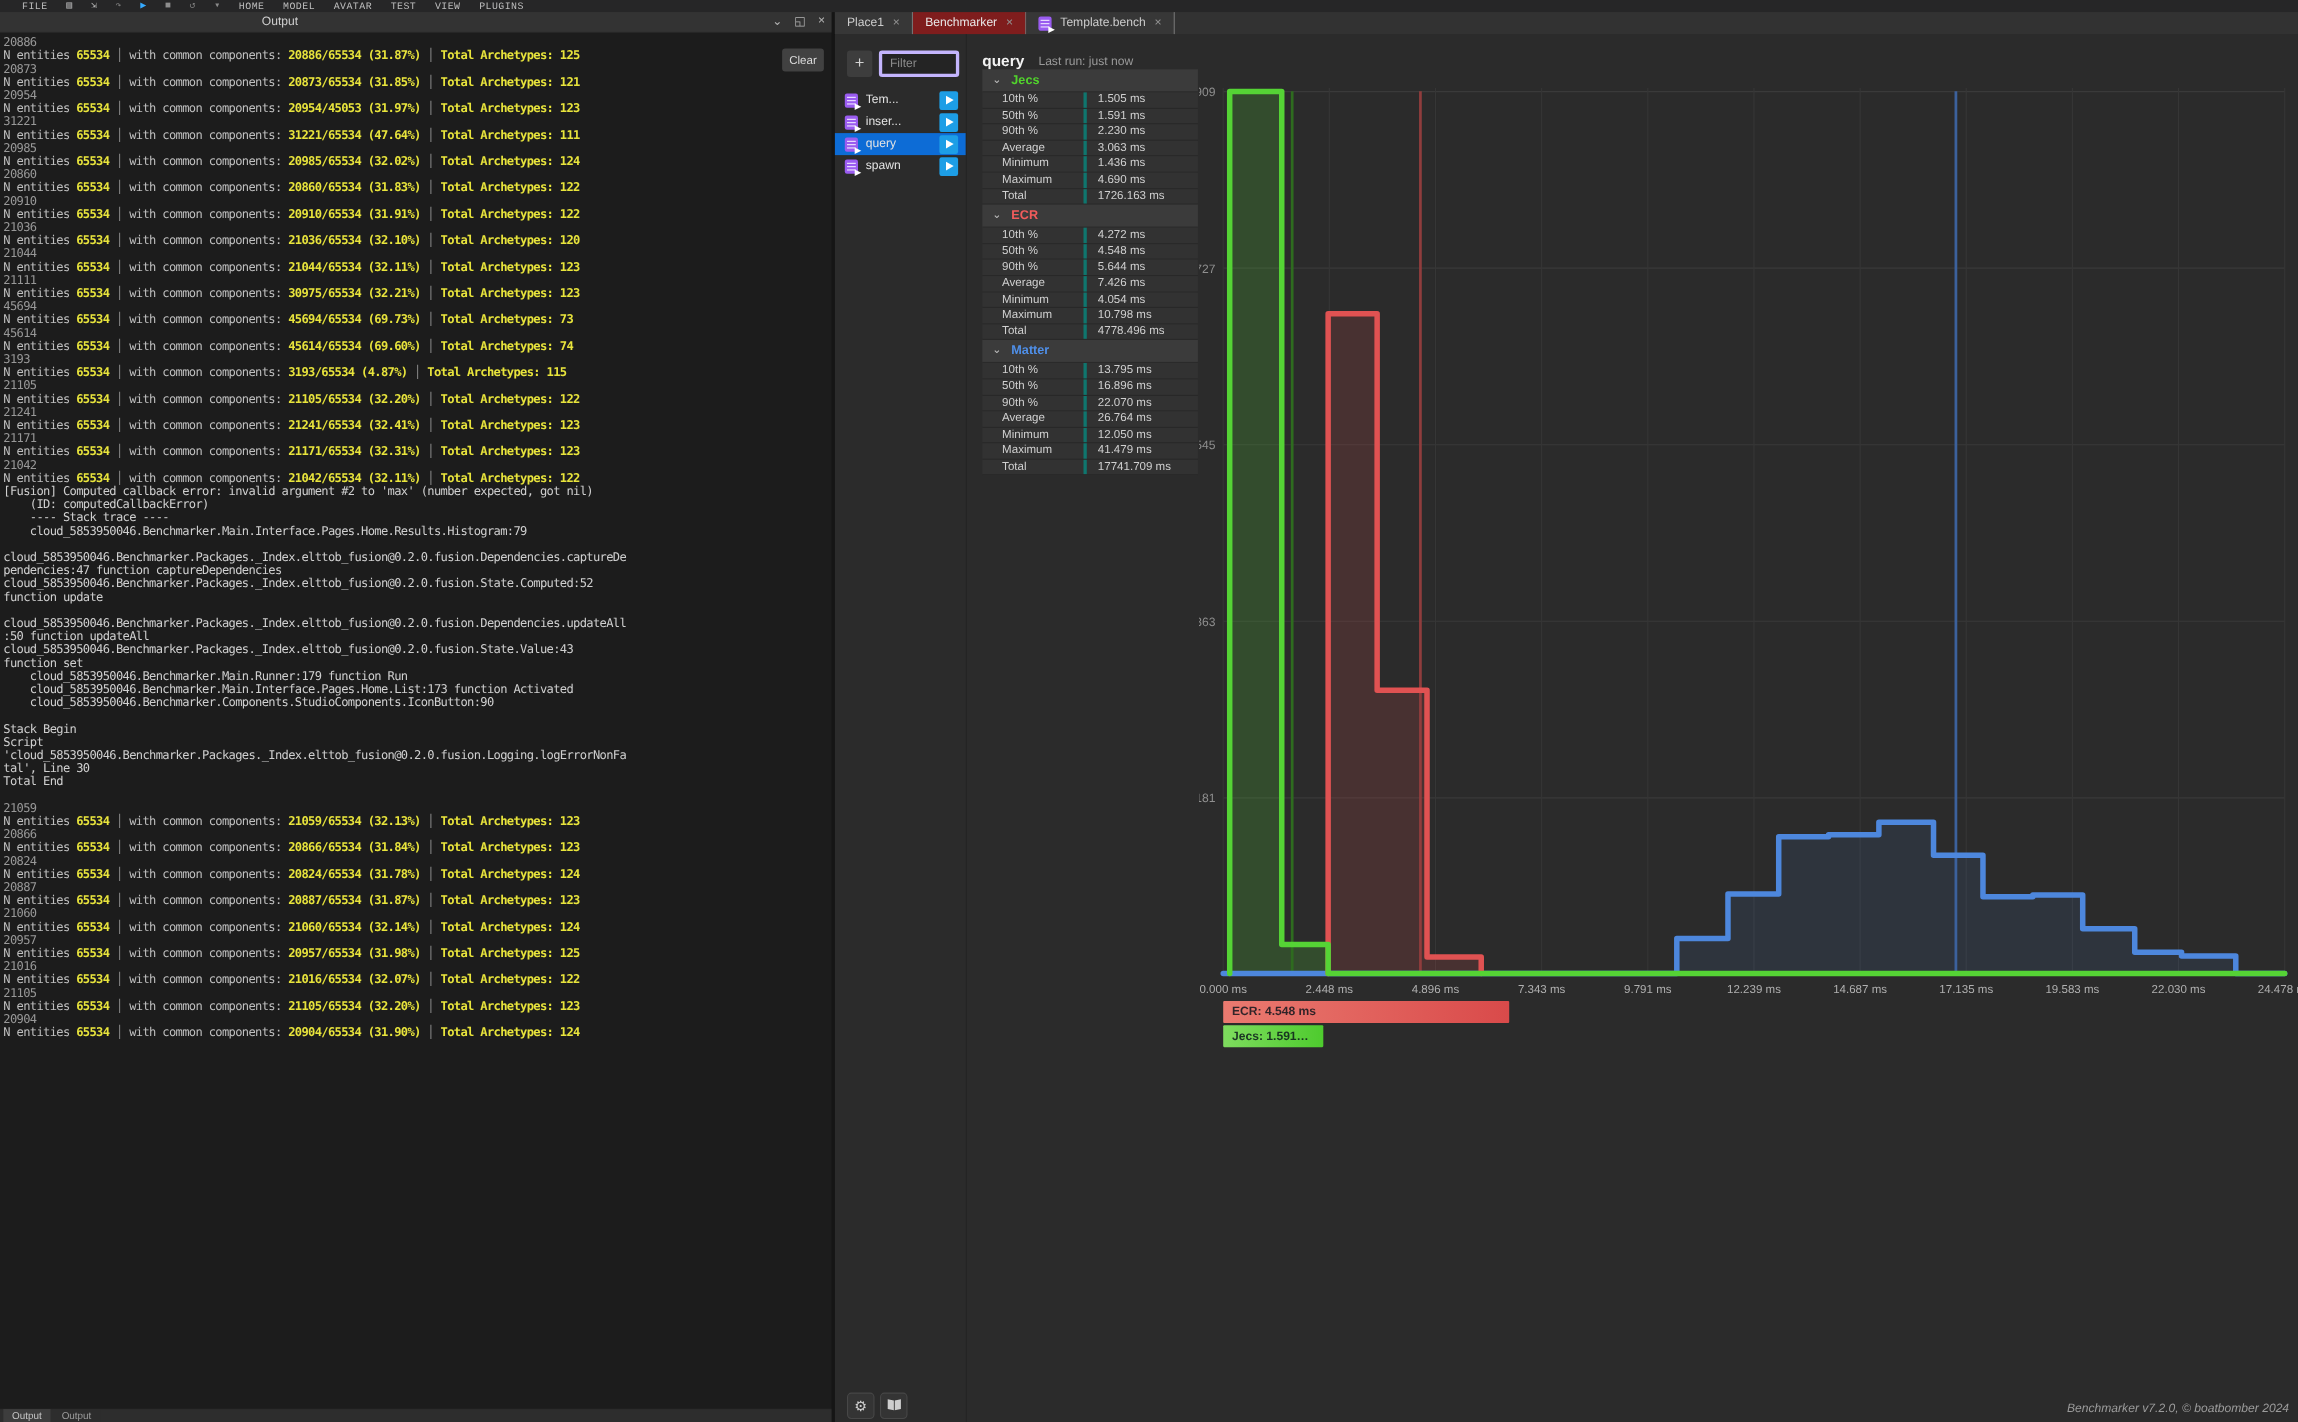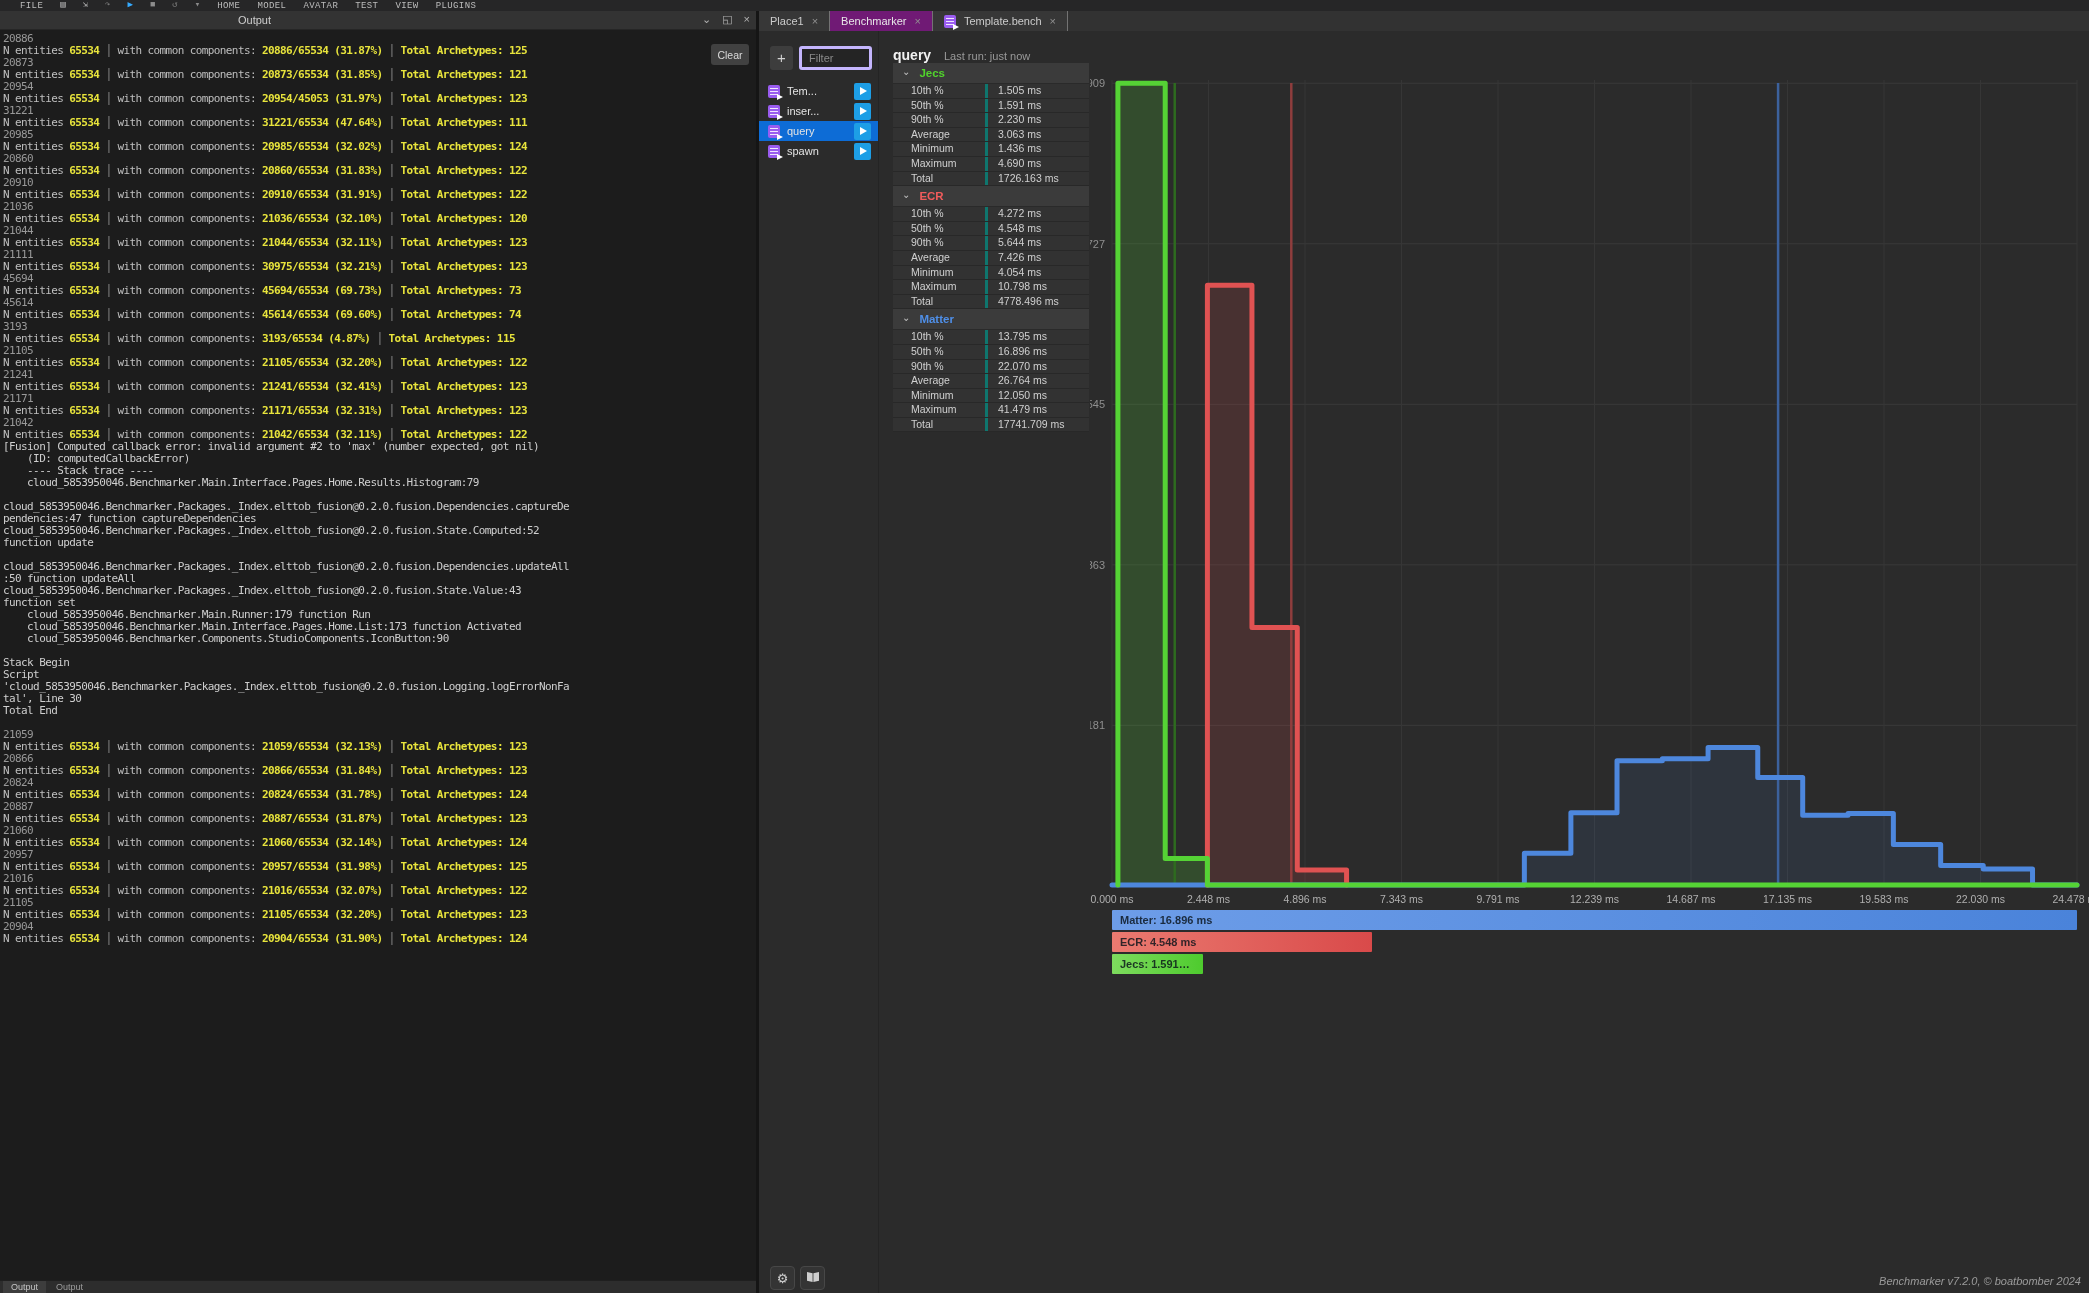"Benchmarker" .tab.active { background: #701a75 -> #7f1d1d }
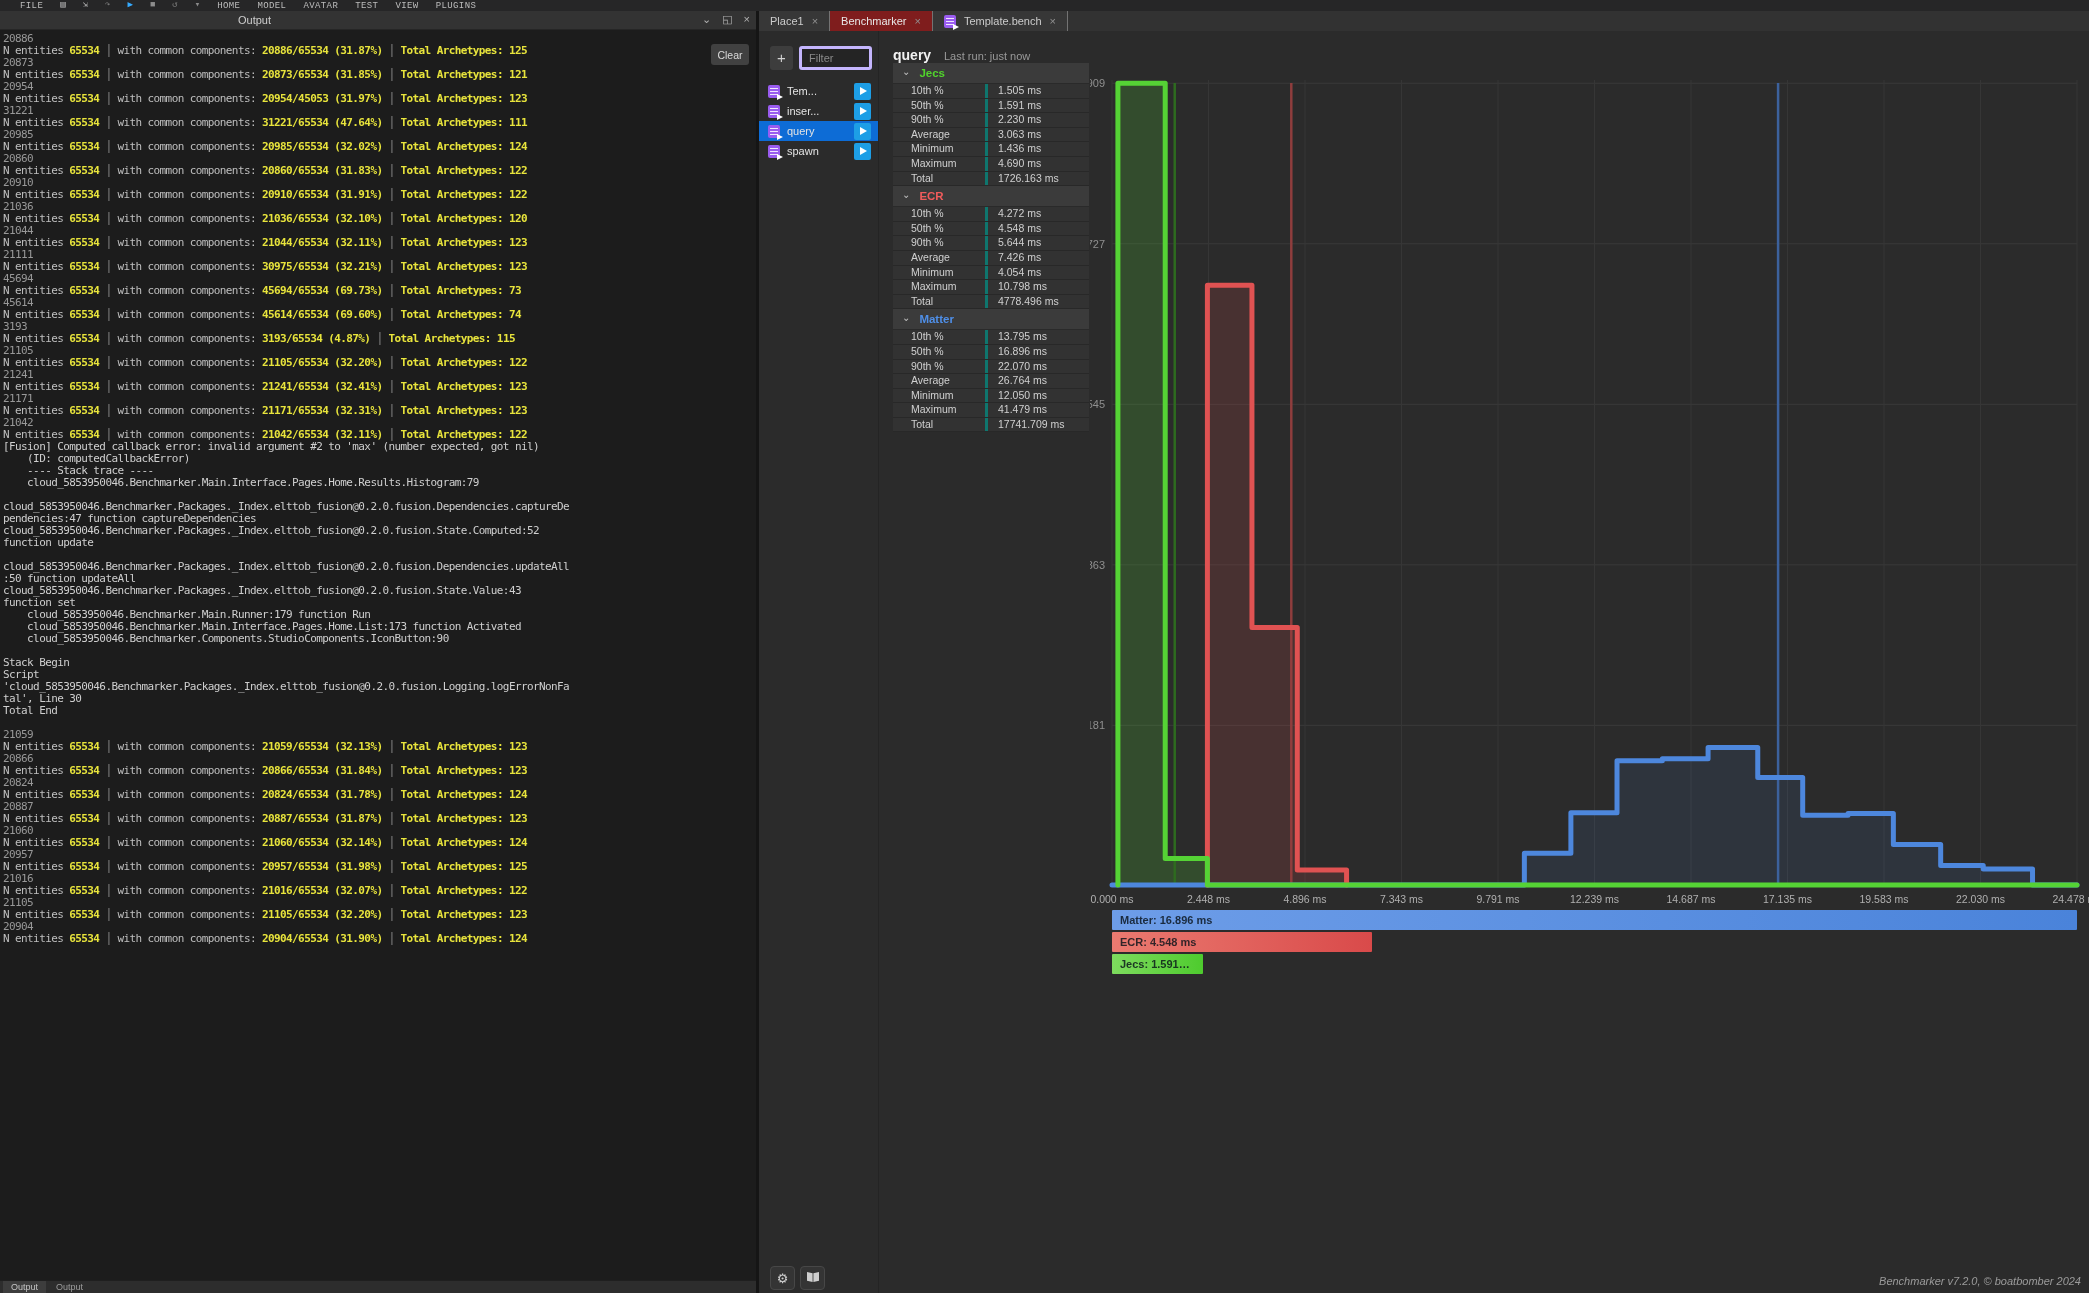"Matter: 16.896 ms" div.lbar { html: <div>Matter: 16.896 ms</div> -> none }
